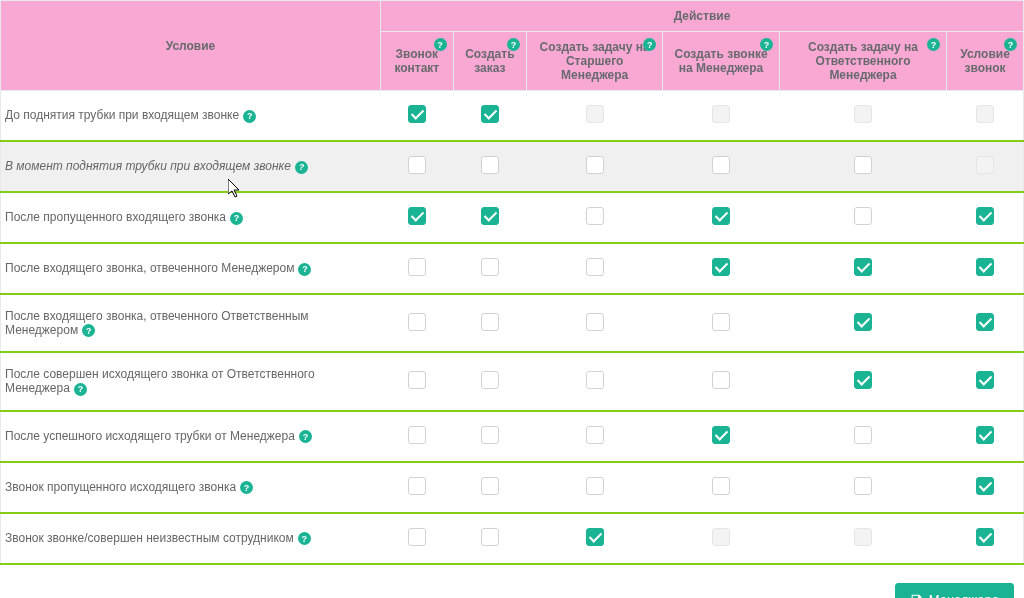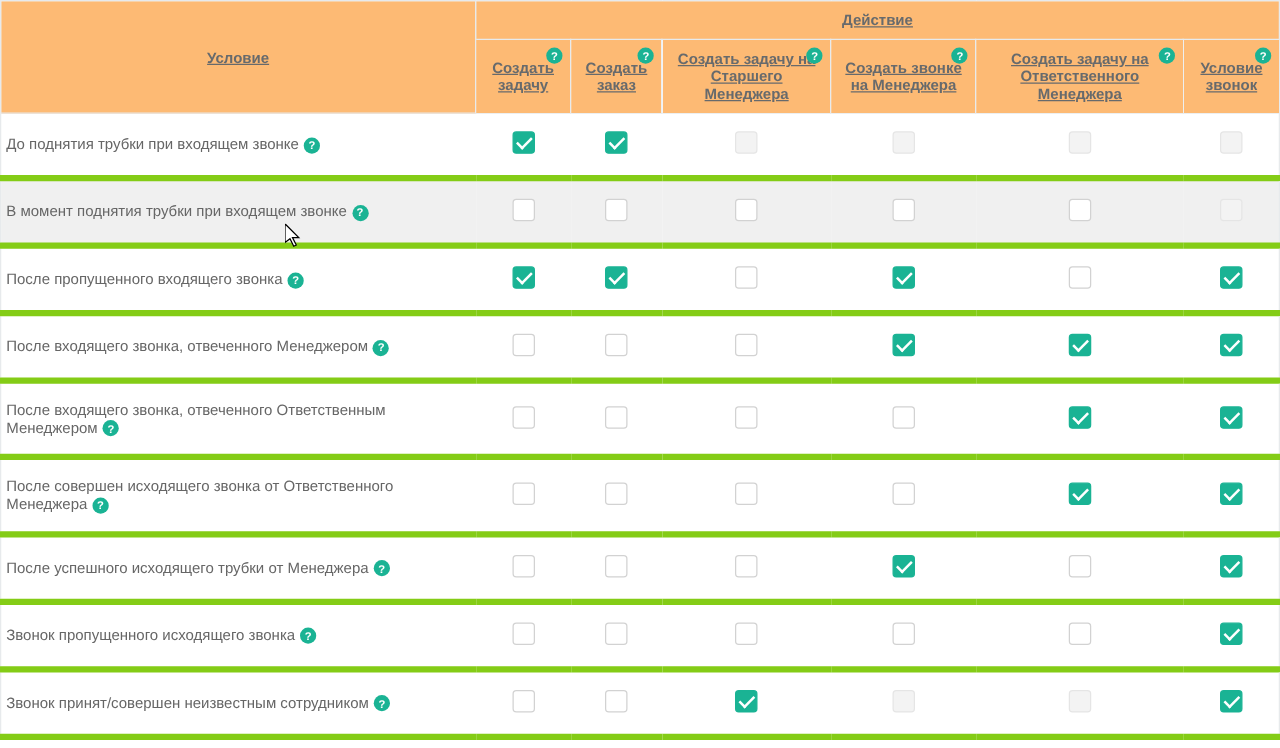"Действие" .settings-table th { background: #fdba74 -> #f9a8d4; text-decoration: underline -> none }
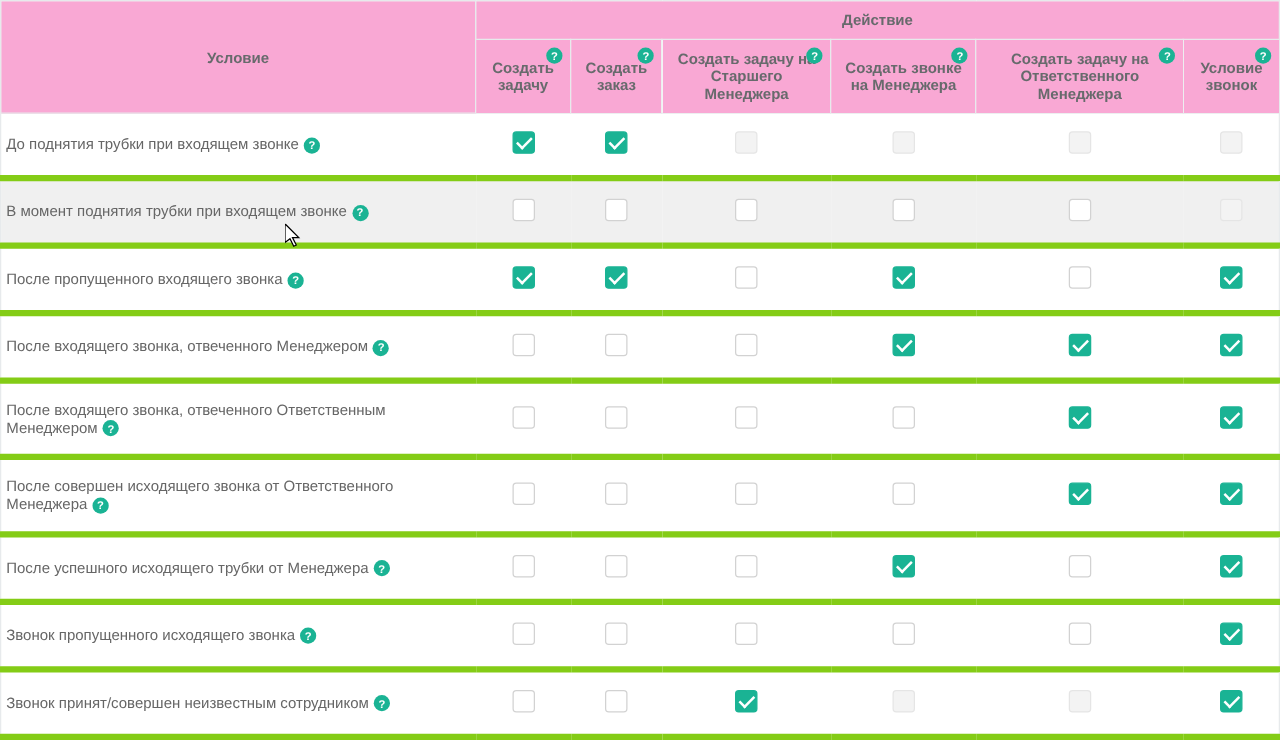"Создать задачу" span { text: Создать задачу -> Звонок контакт }
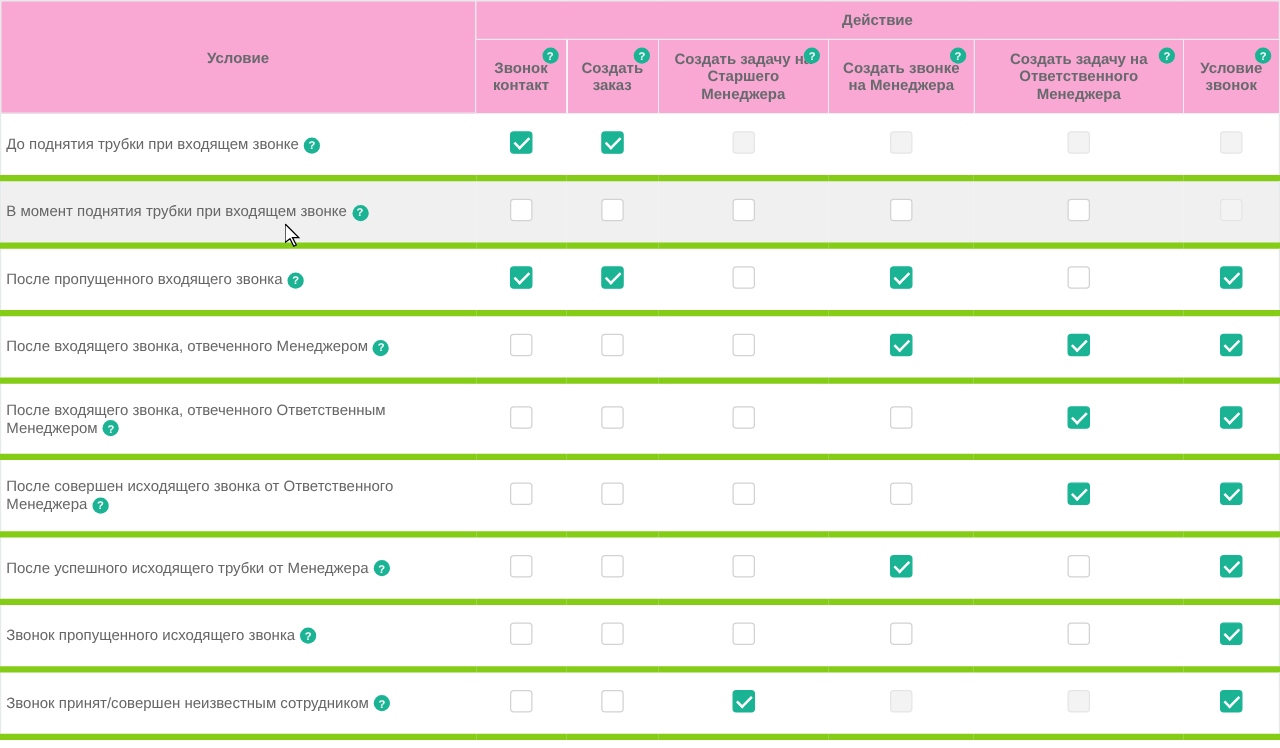"До поднятия трубки при входящем" .settings-table tbody tr { border-bottom: 5px solid #84cc16 -> 2px solid #84cc16 }
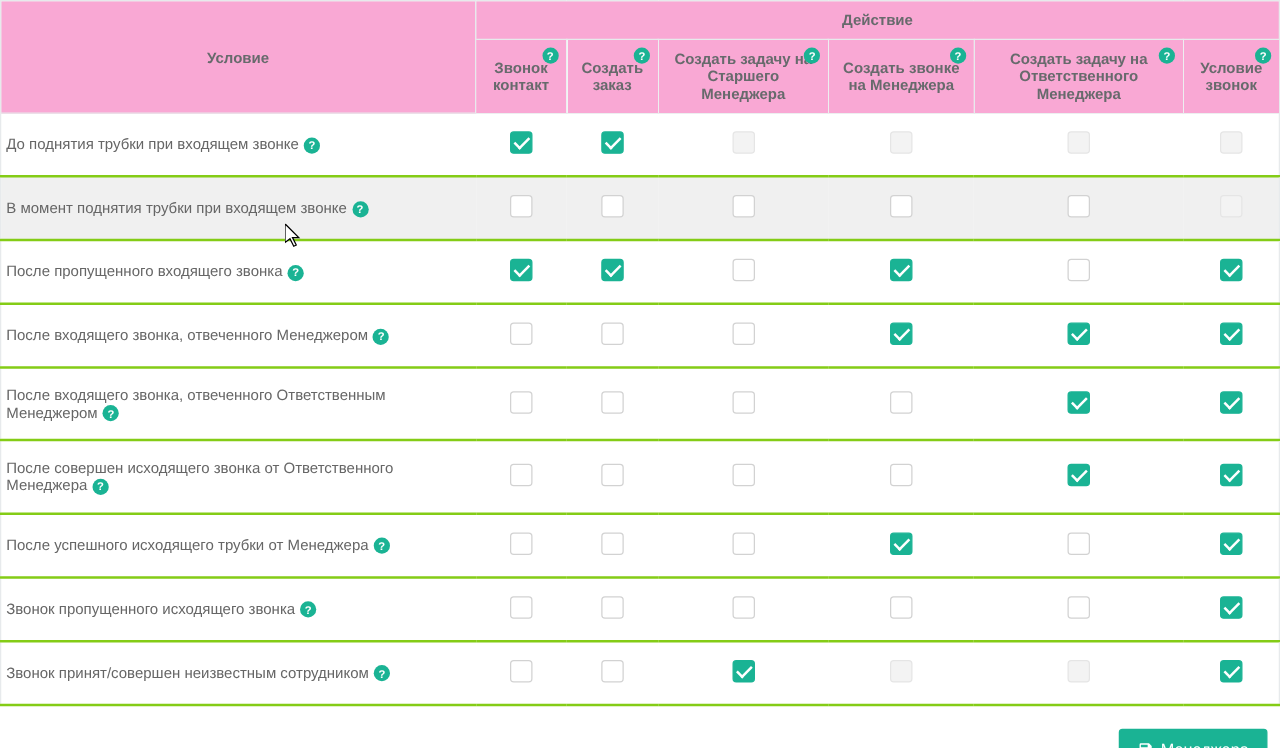"В момент поднятия трубки при" .settings-table tbody tr.highlighted { font-style: none -> italic }
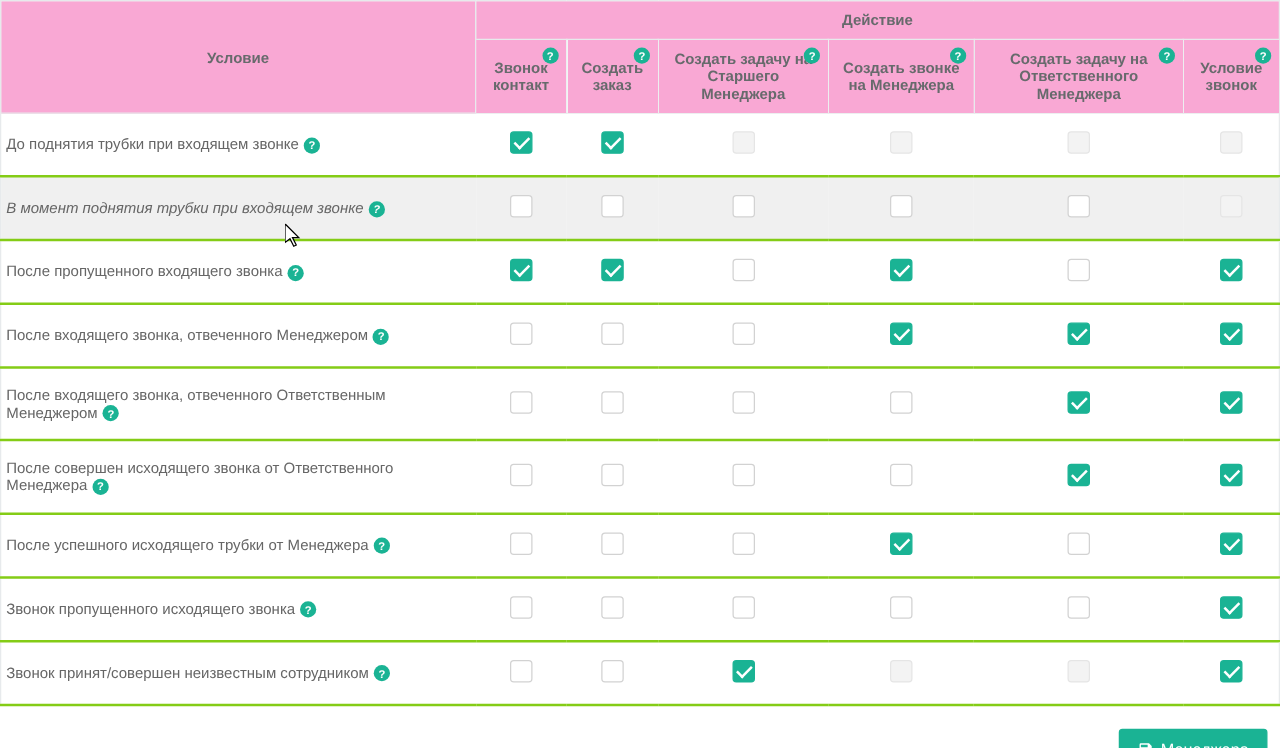"Звонок принят/совершен неизвестным" span { text: принят/совершен -> звонке/совершен }
